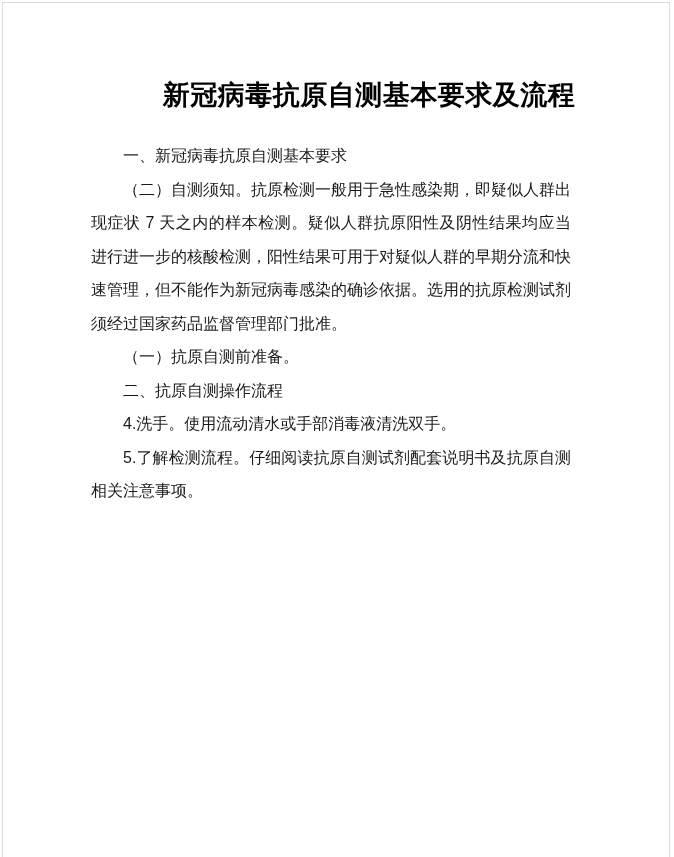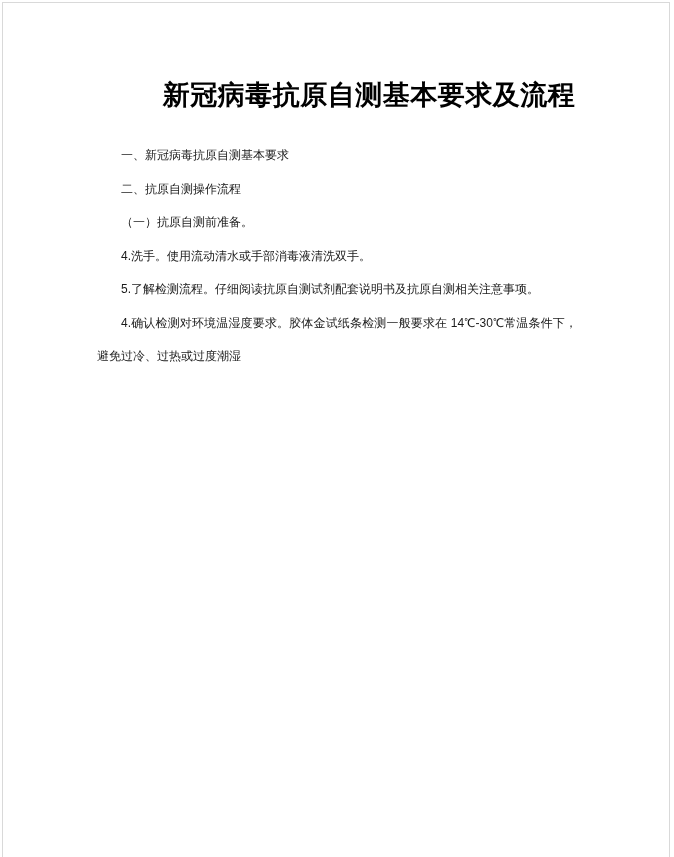"一、新冠病毒抗原自测基本要求" .doc-body { font-size: 12px -> 16px; left: 97px -> 91px }
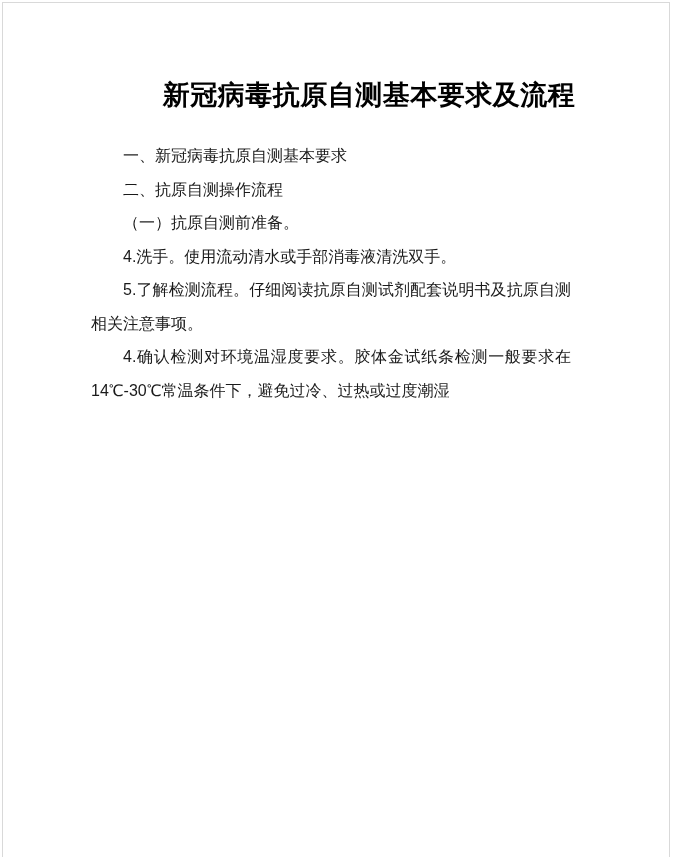"（二）自测须知。抗原检测一般用于急性感染期，即疑似人群出现症状 7" p { html: none -> <p>（二）自测须知。抗原检测一般用于急性感染期，即疑似人群出现症状 7 天之内的样本检测。疑似人群抗原阳性及阴性结果均应当进行进一步的核酸检测，阳性结果可用于对疑似人群的早期分流和快速管理，但不能作为新冠病毒感染的确诊依据。选用的抗原检测试剂须经过国家药品监督管理部门批准。</p> }
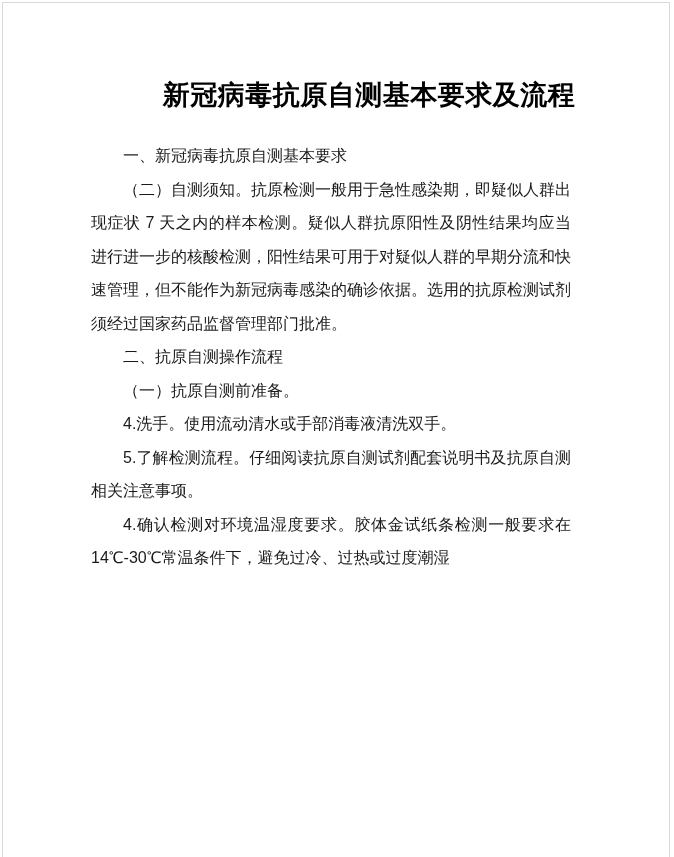"二、抗原自测操作流程" p { order: before "（一）抗原自测前准备。" -> after "（一）抗原自测前准备。" }
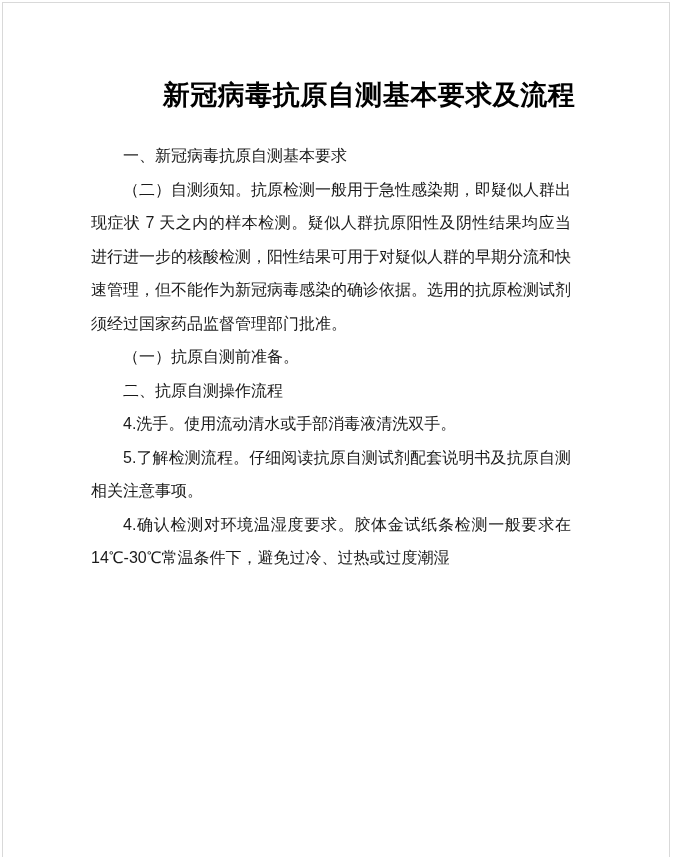"4.确认检测对环境温湿度要求。胶体金试纸条检测一般要求在" p { html: <p>4.确认检测对环境温湿度要求。胶体金试纸条检测一般要求在 14℃-30℃常温条件下，避免过冷、过热或过度潮湿</p> -> none }
